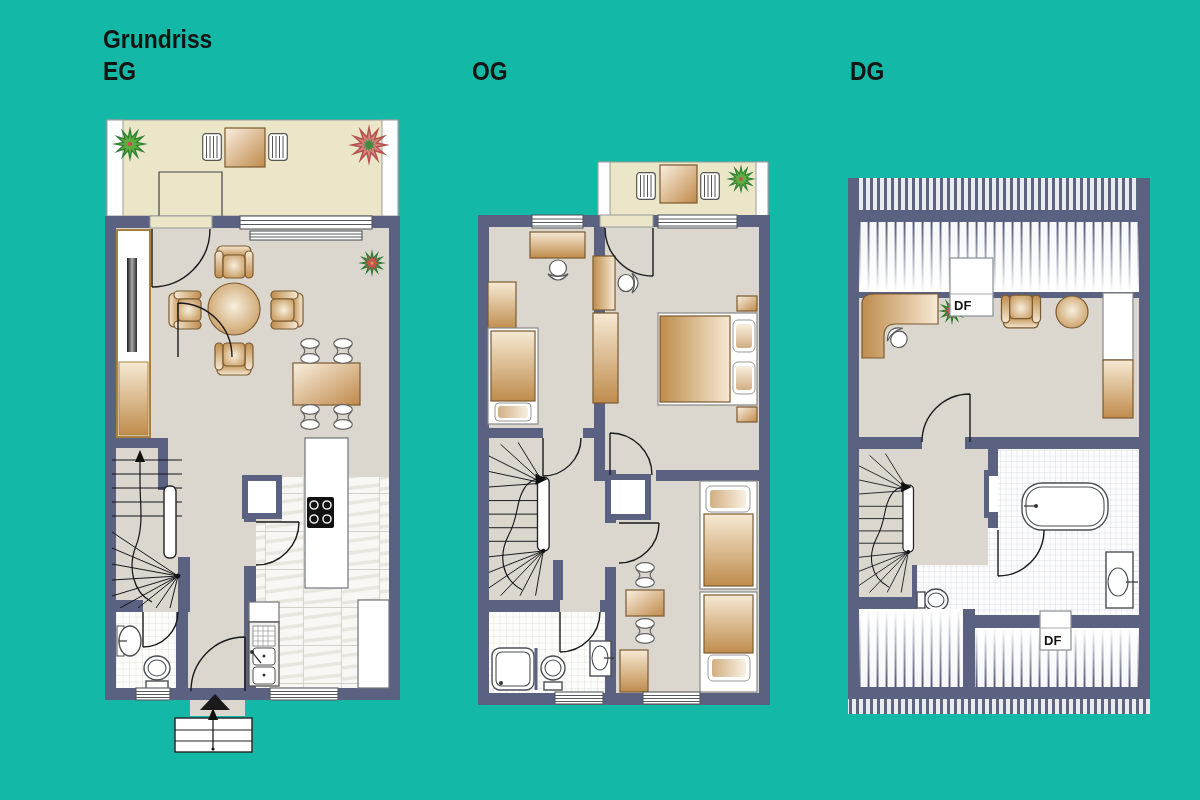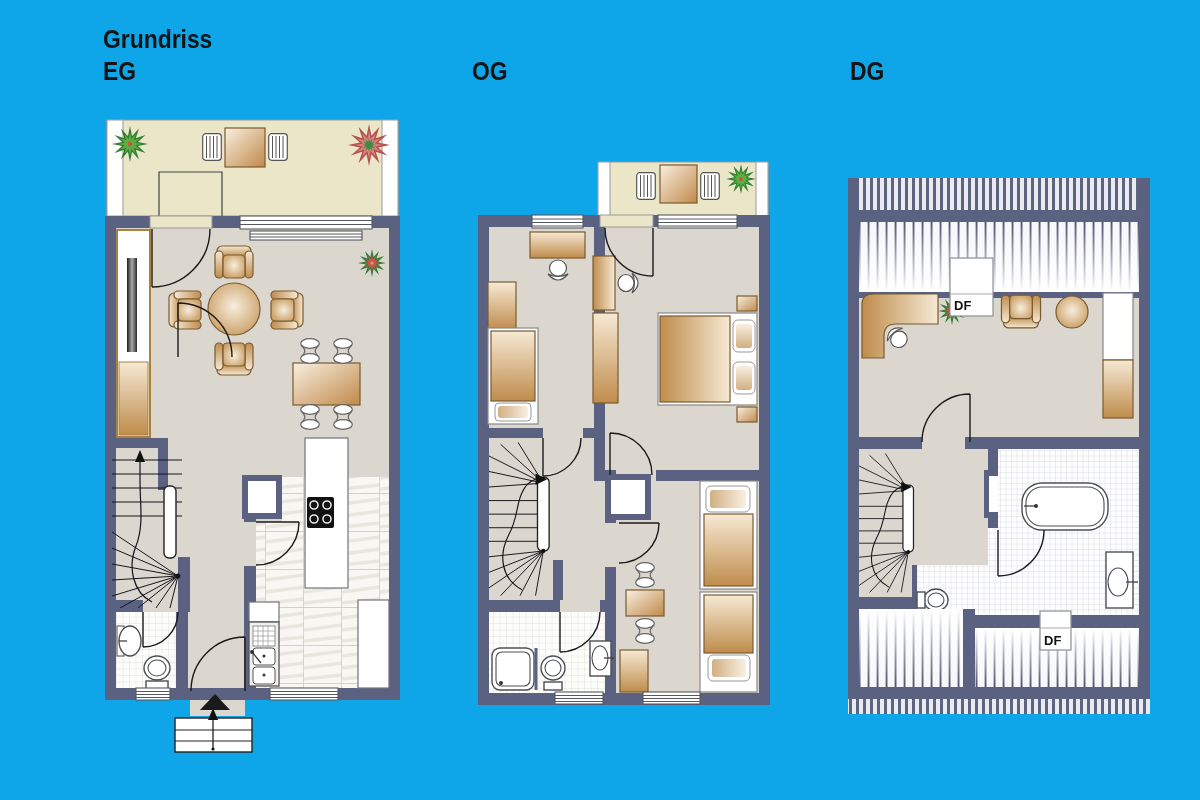"Grundriss" .stage { background: #0ea5e9 -> #14b8a6 }
